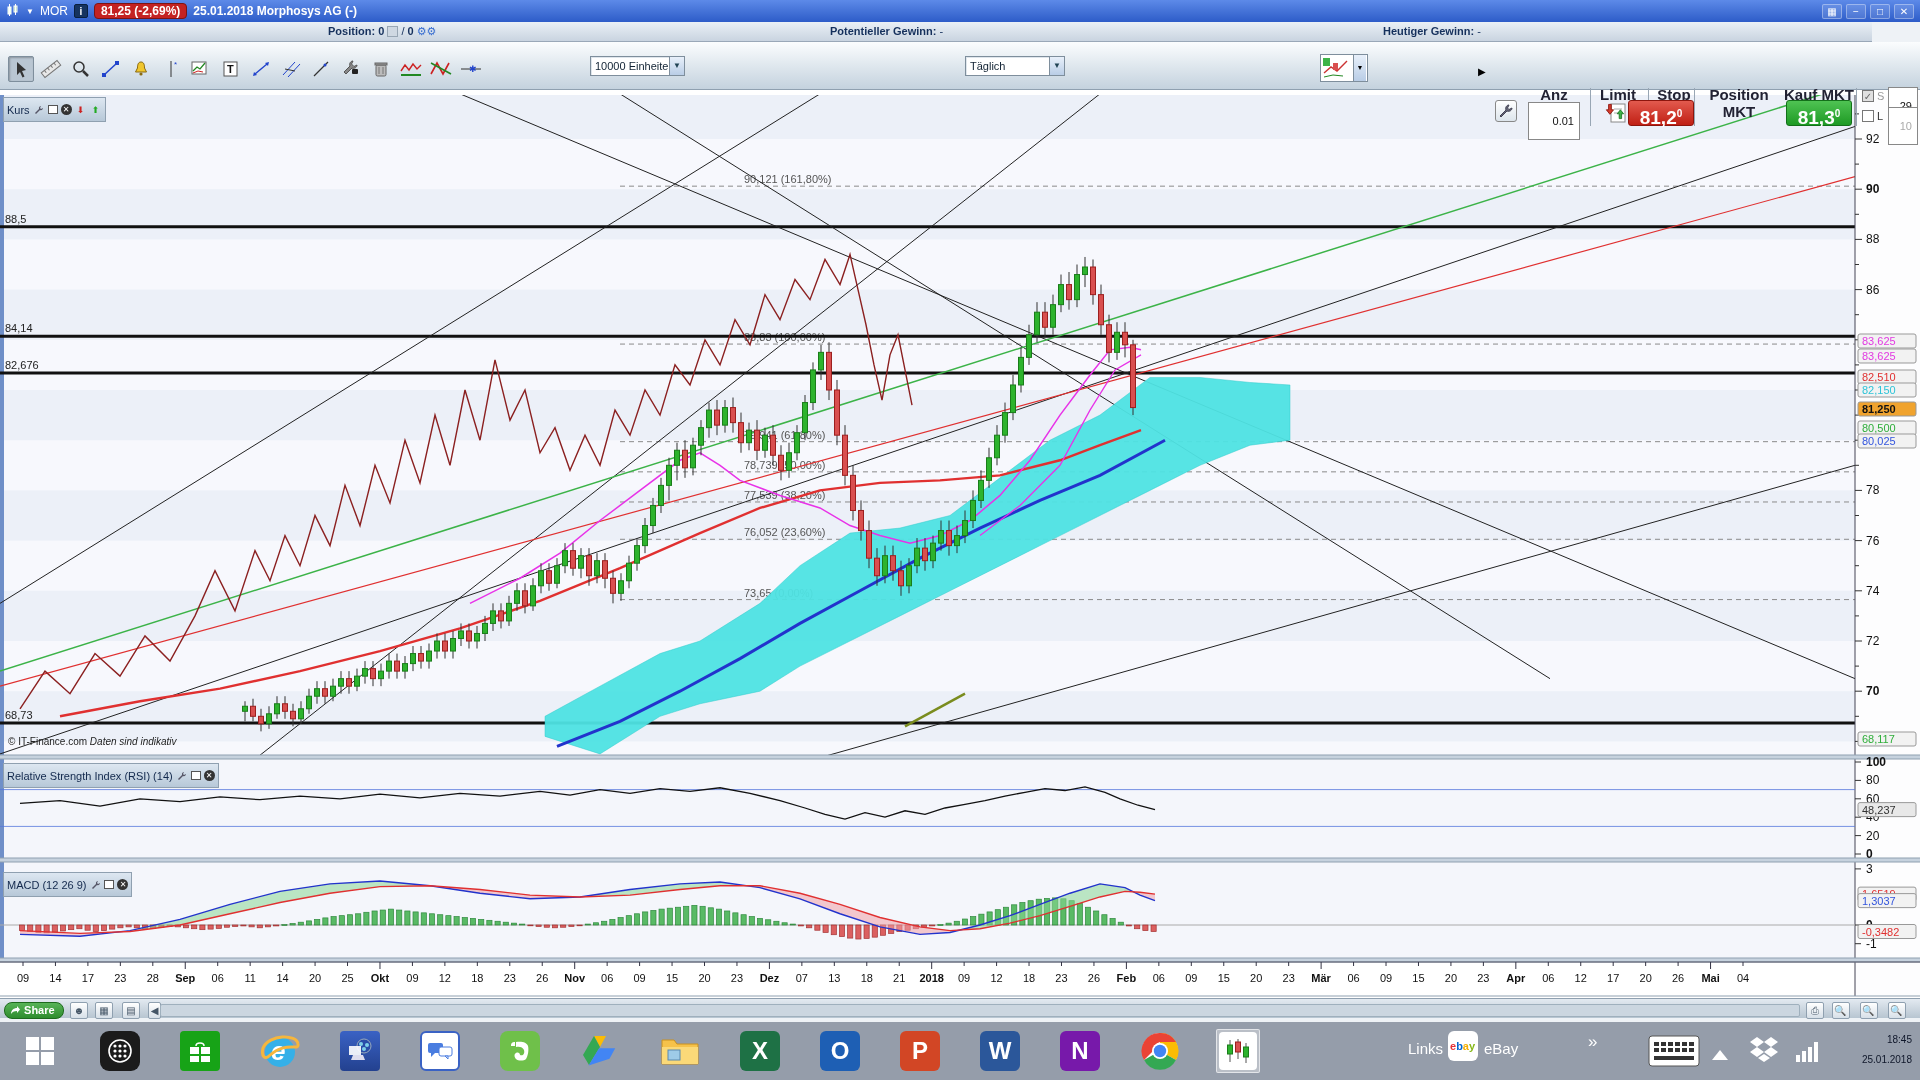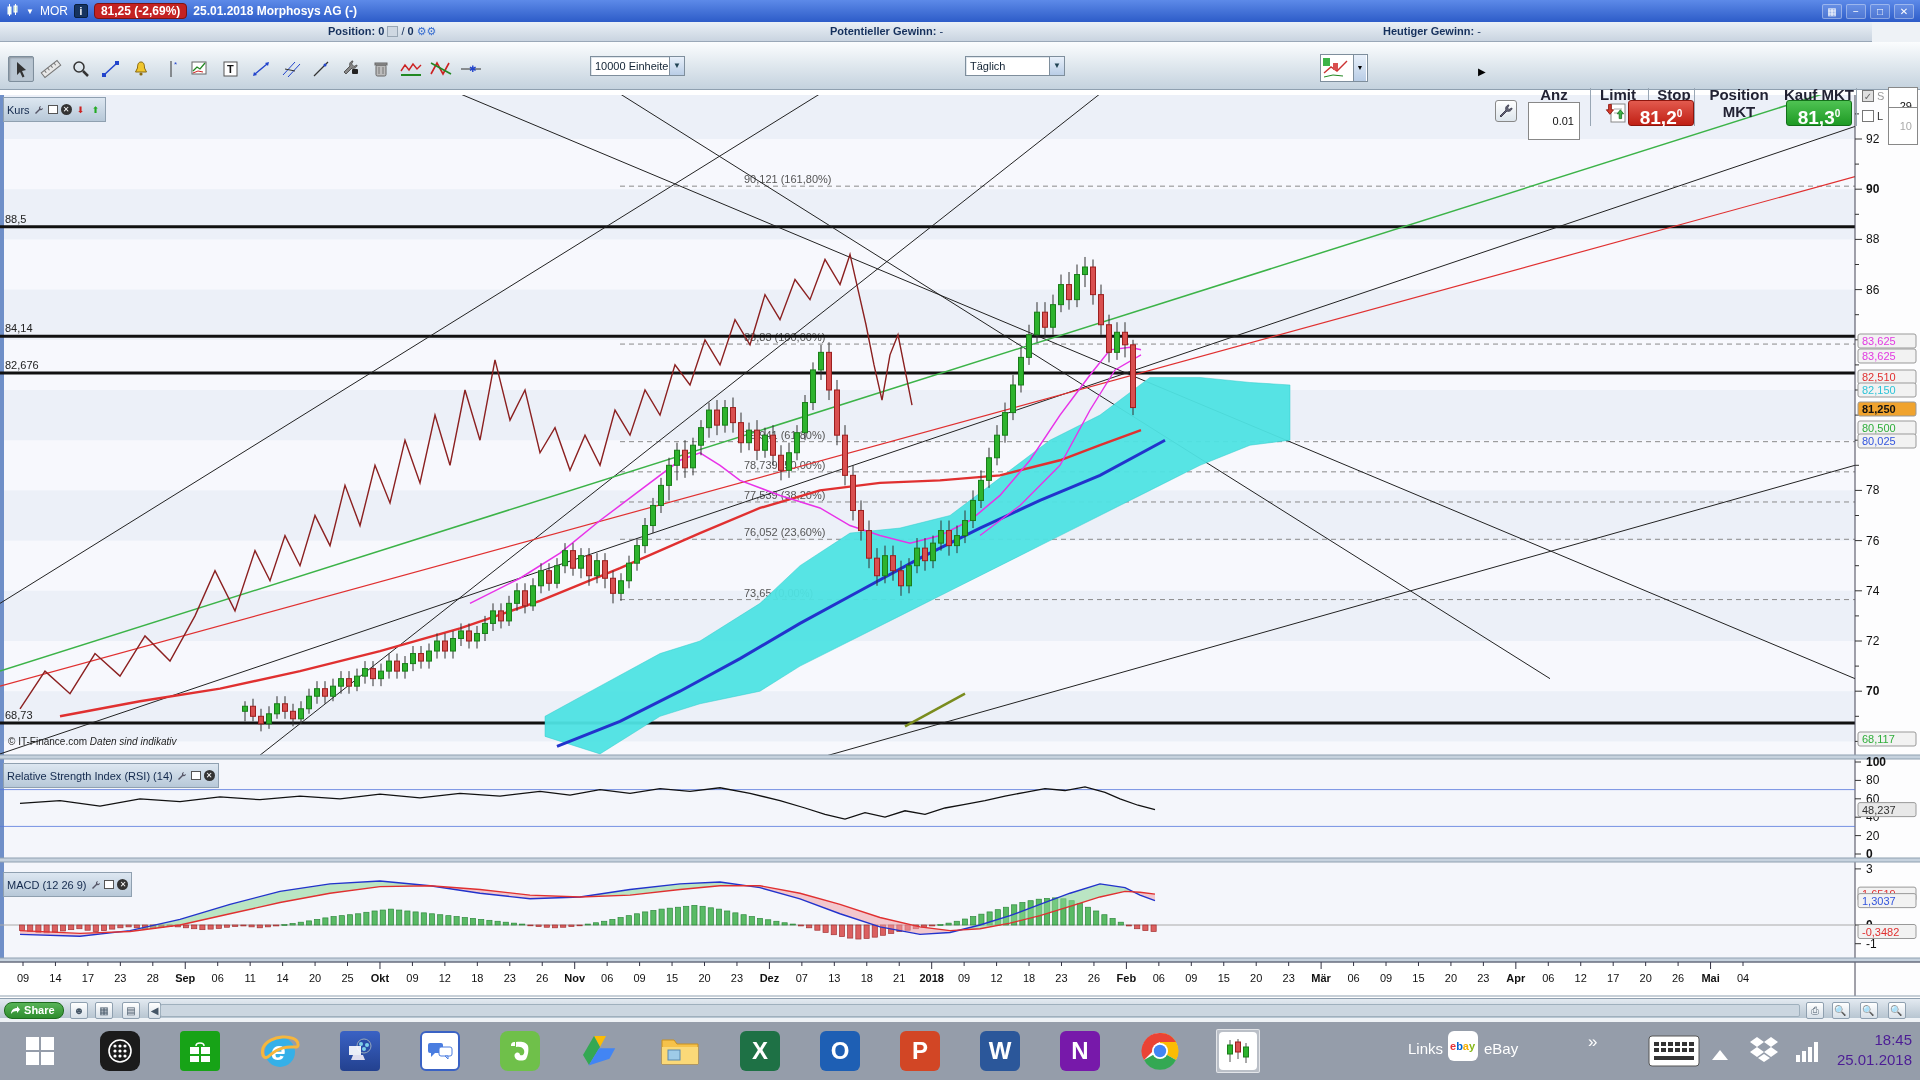"18:45" #clock { color: #4c1d95 -> #0f172a; font-size: 15px -> 10px }
